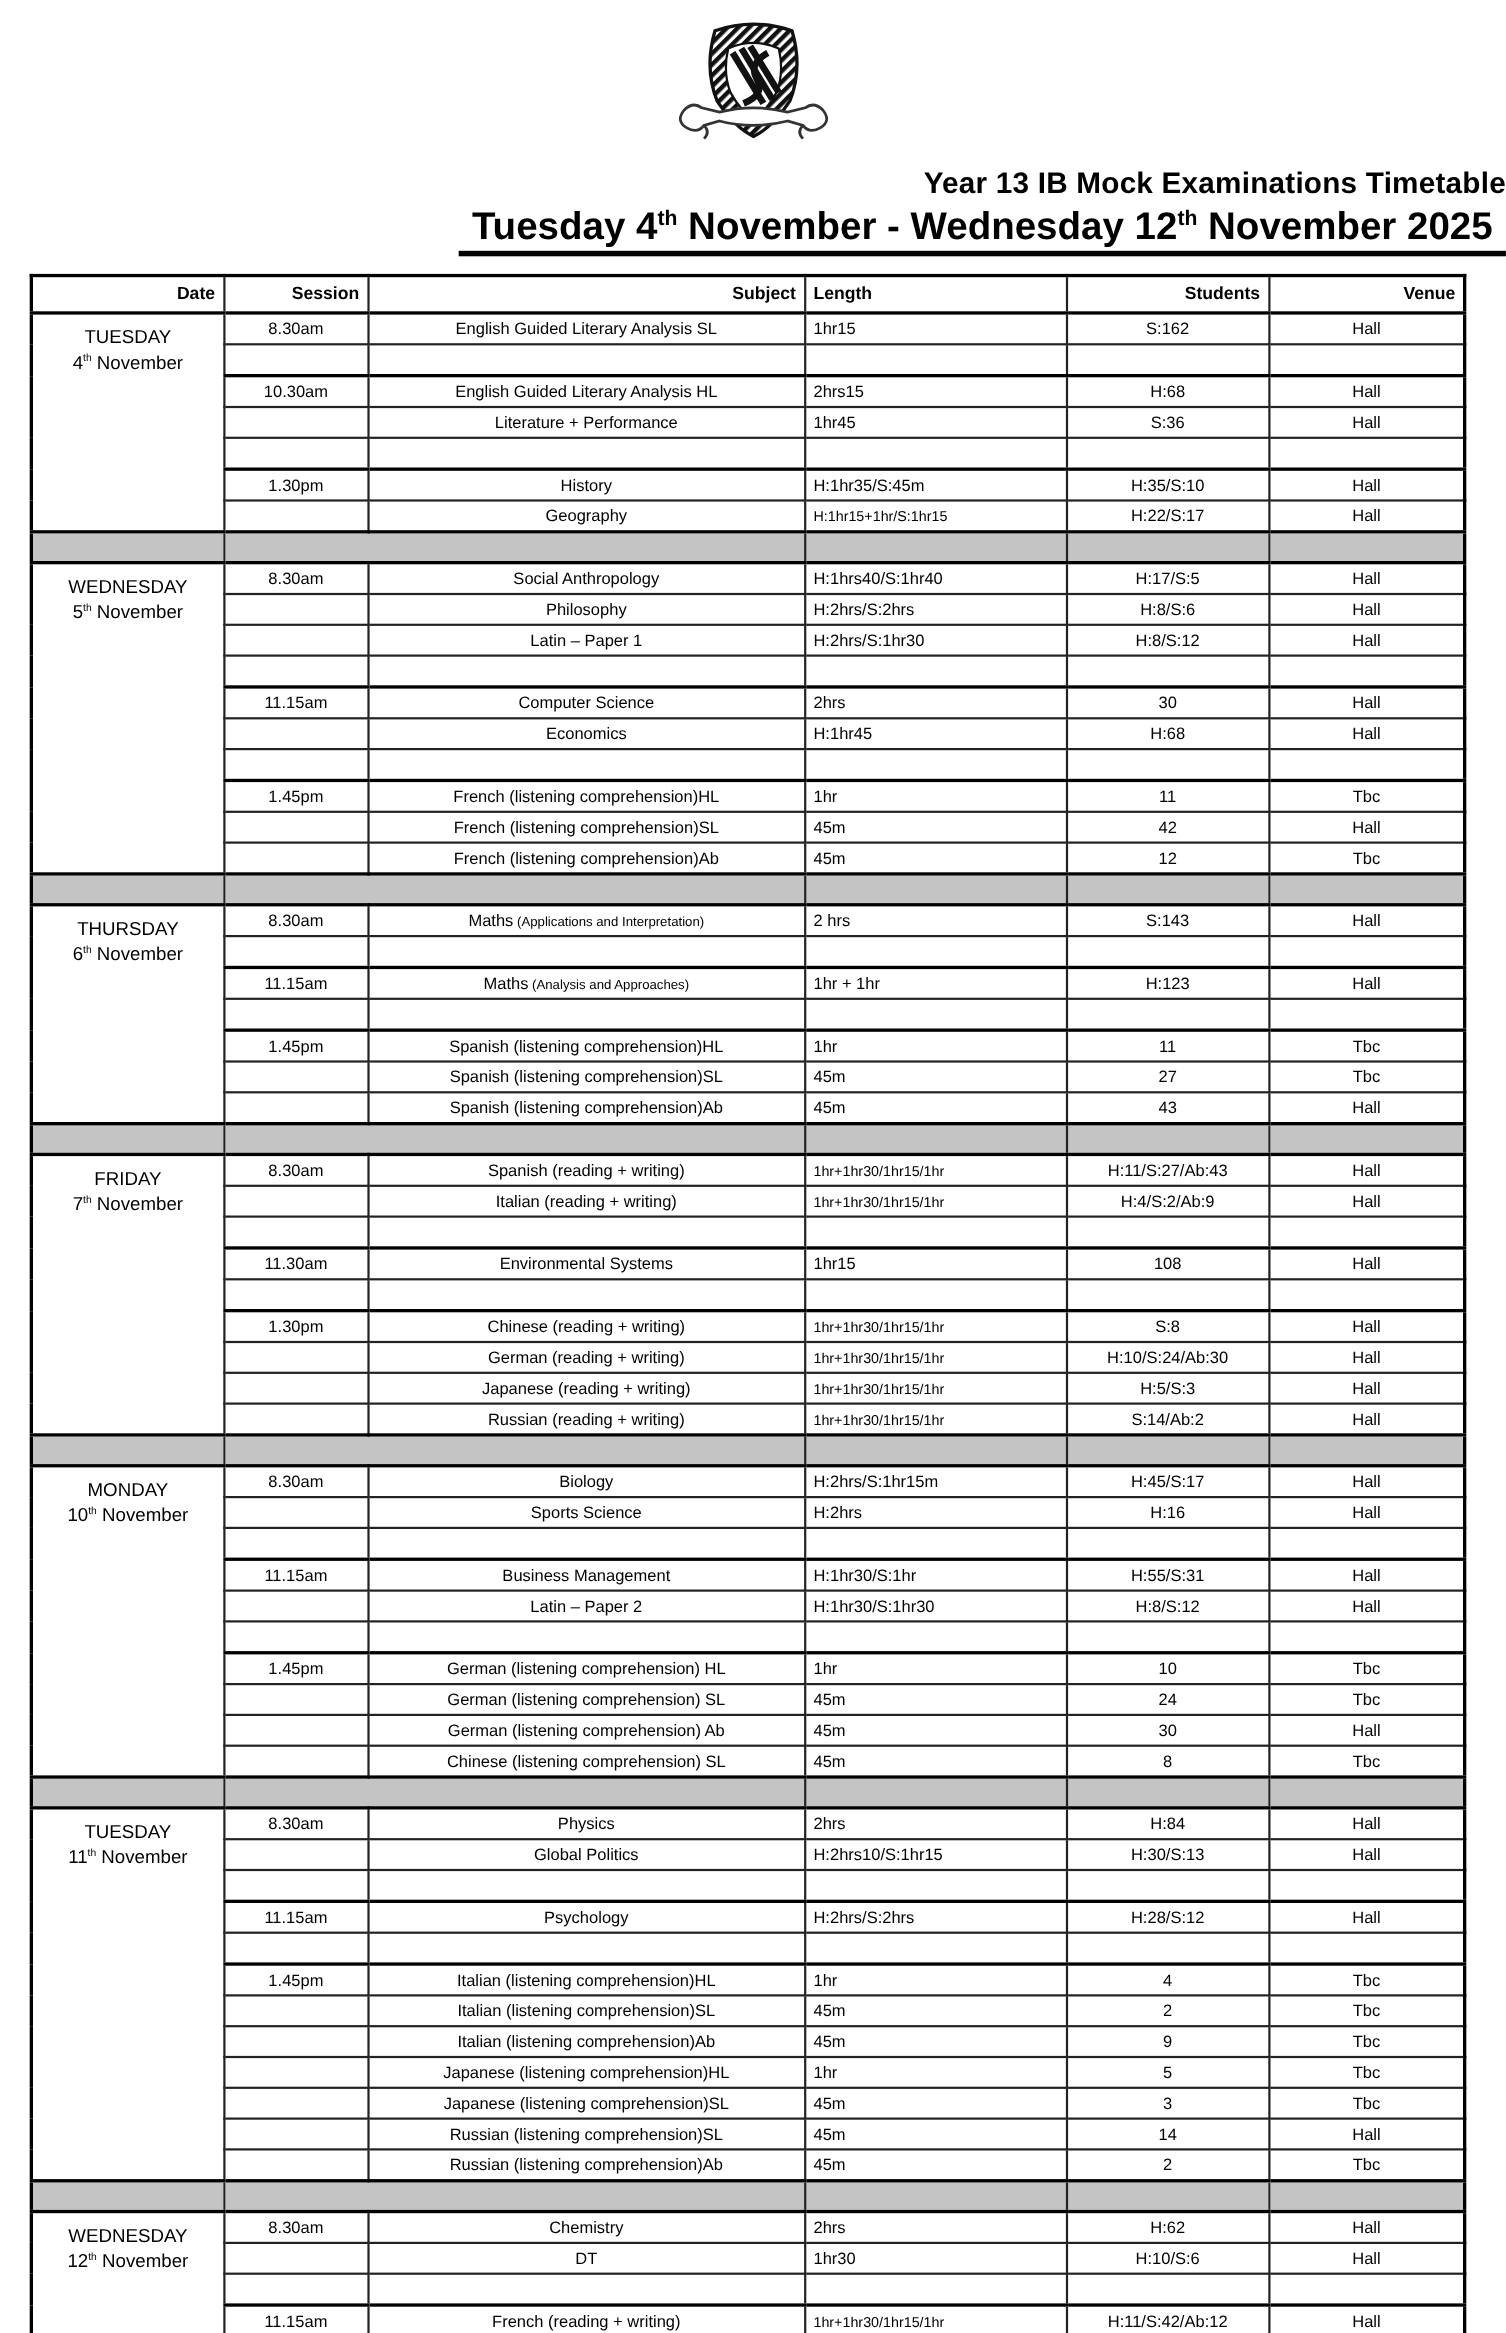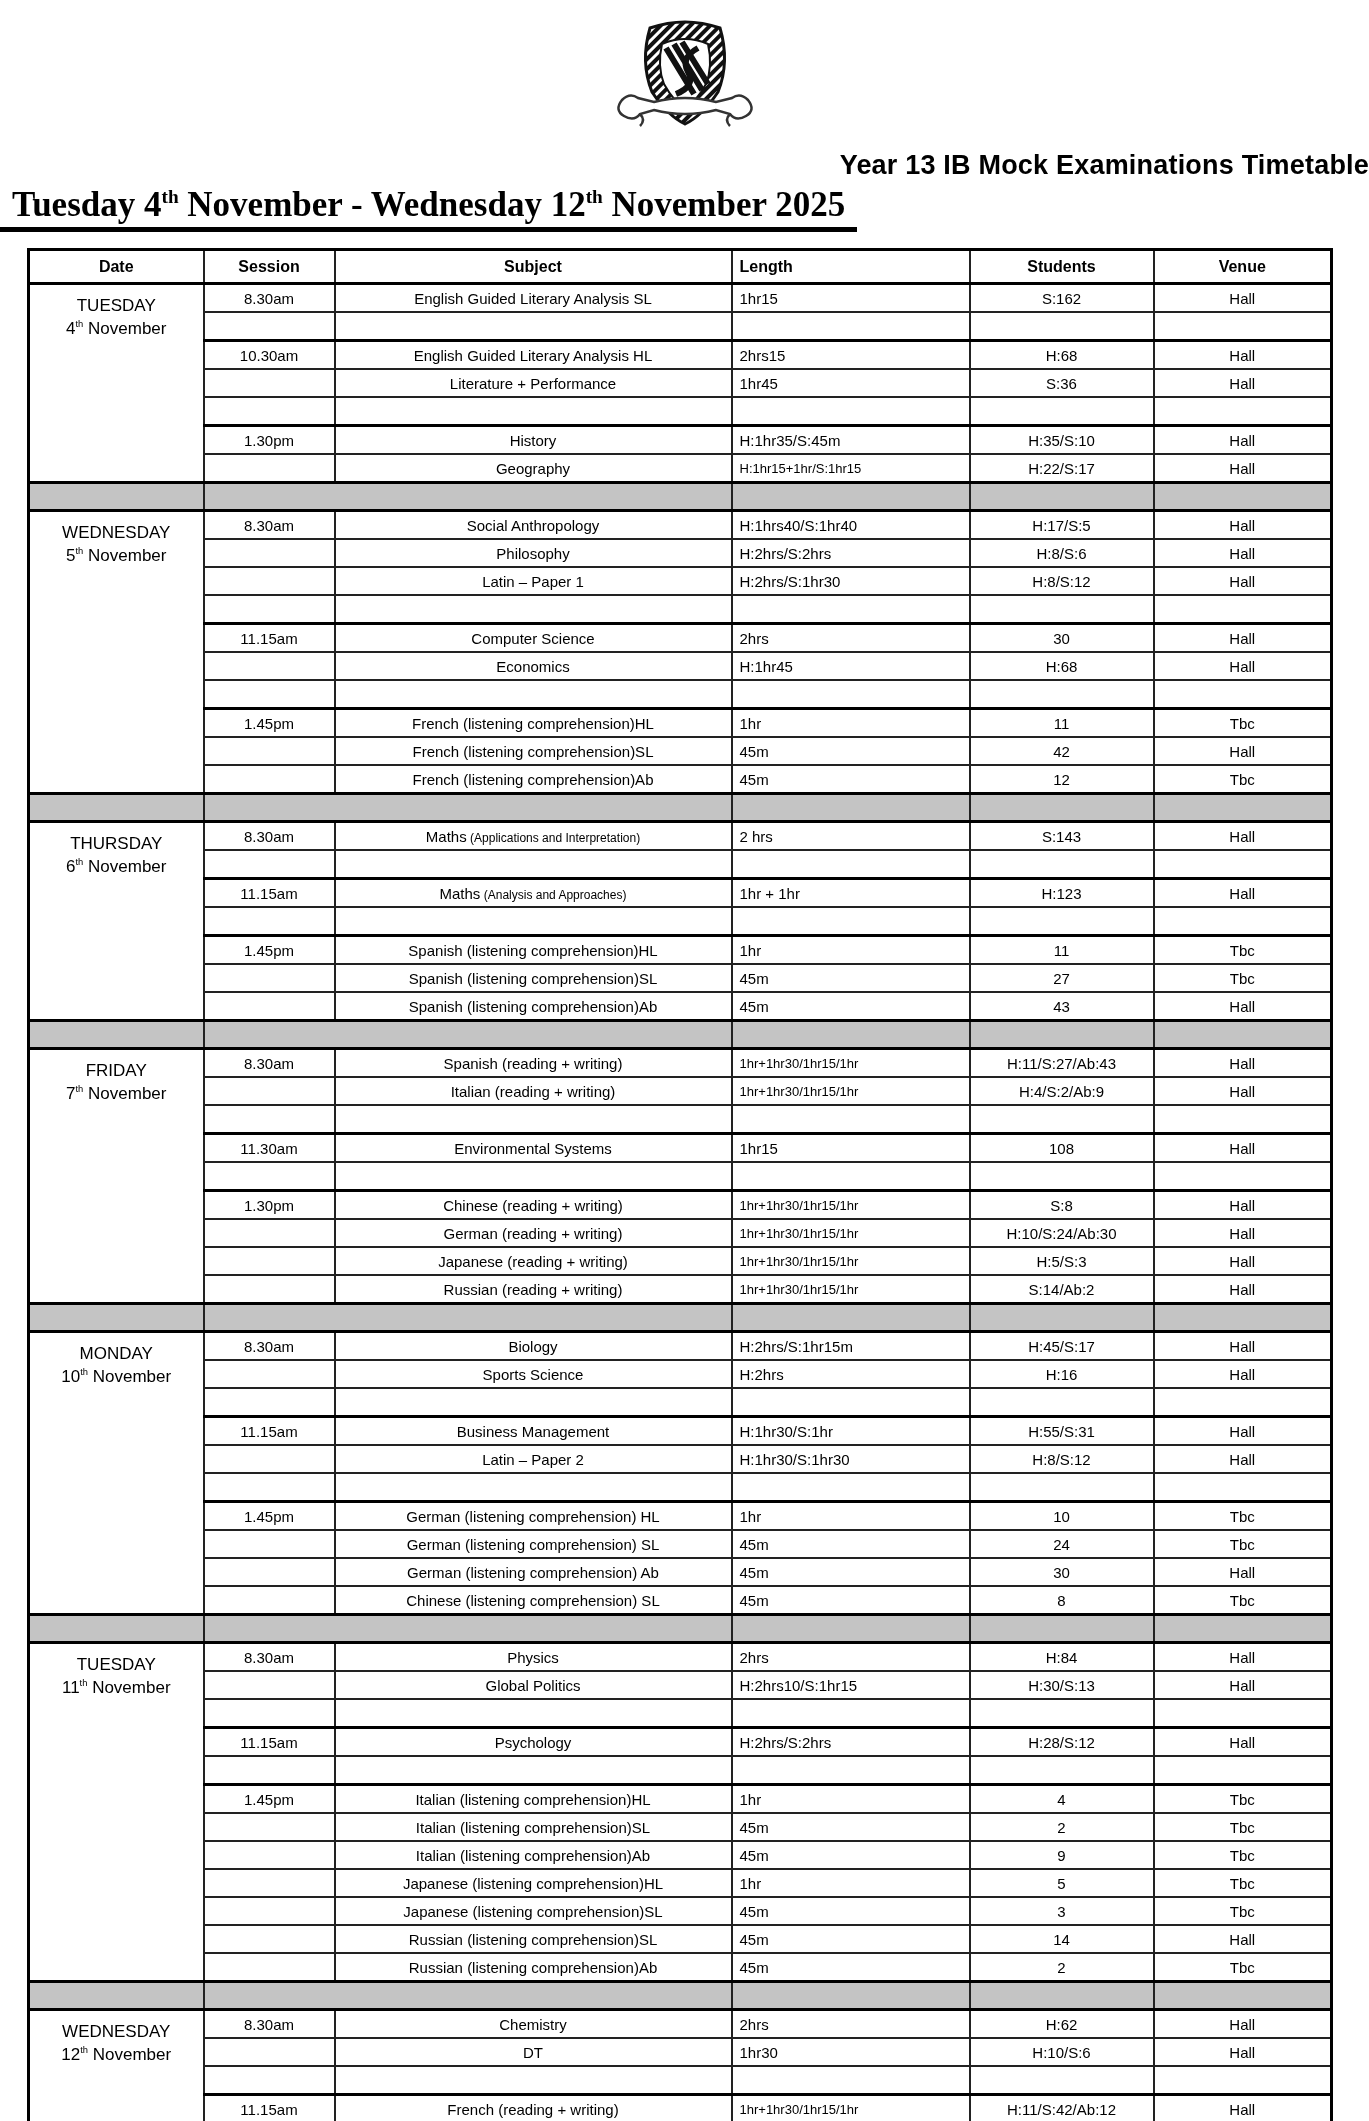"Tuesday 4th November - Wednesday" .doc-subtitle { font-family: Liberation Serif, serif -> none; margin: 0 12px 6px 0 -> 0 0 6px 0; text-align: left -> right }
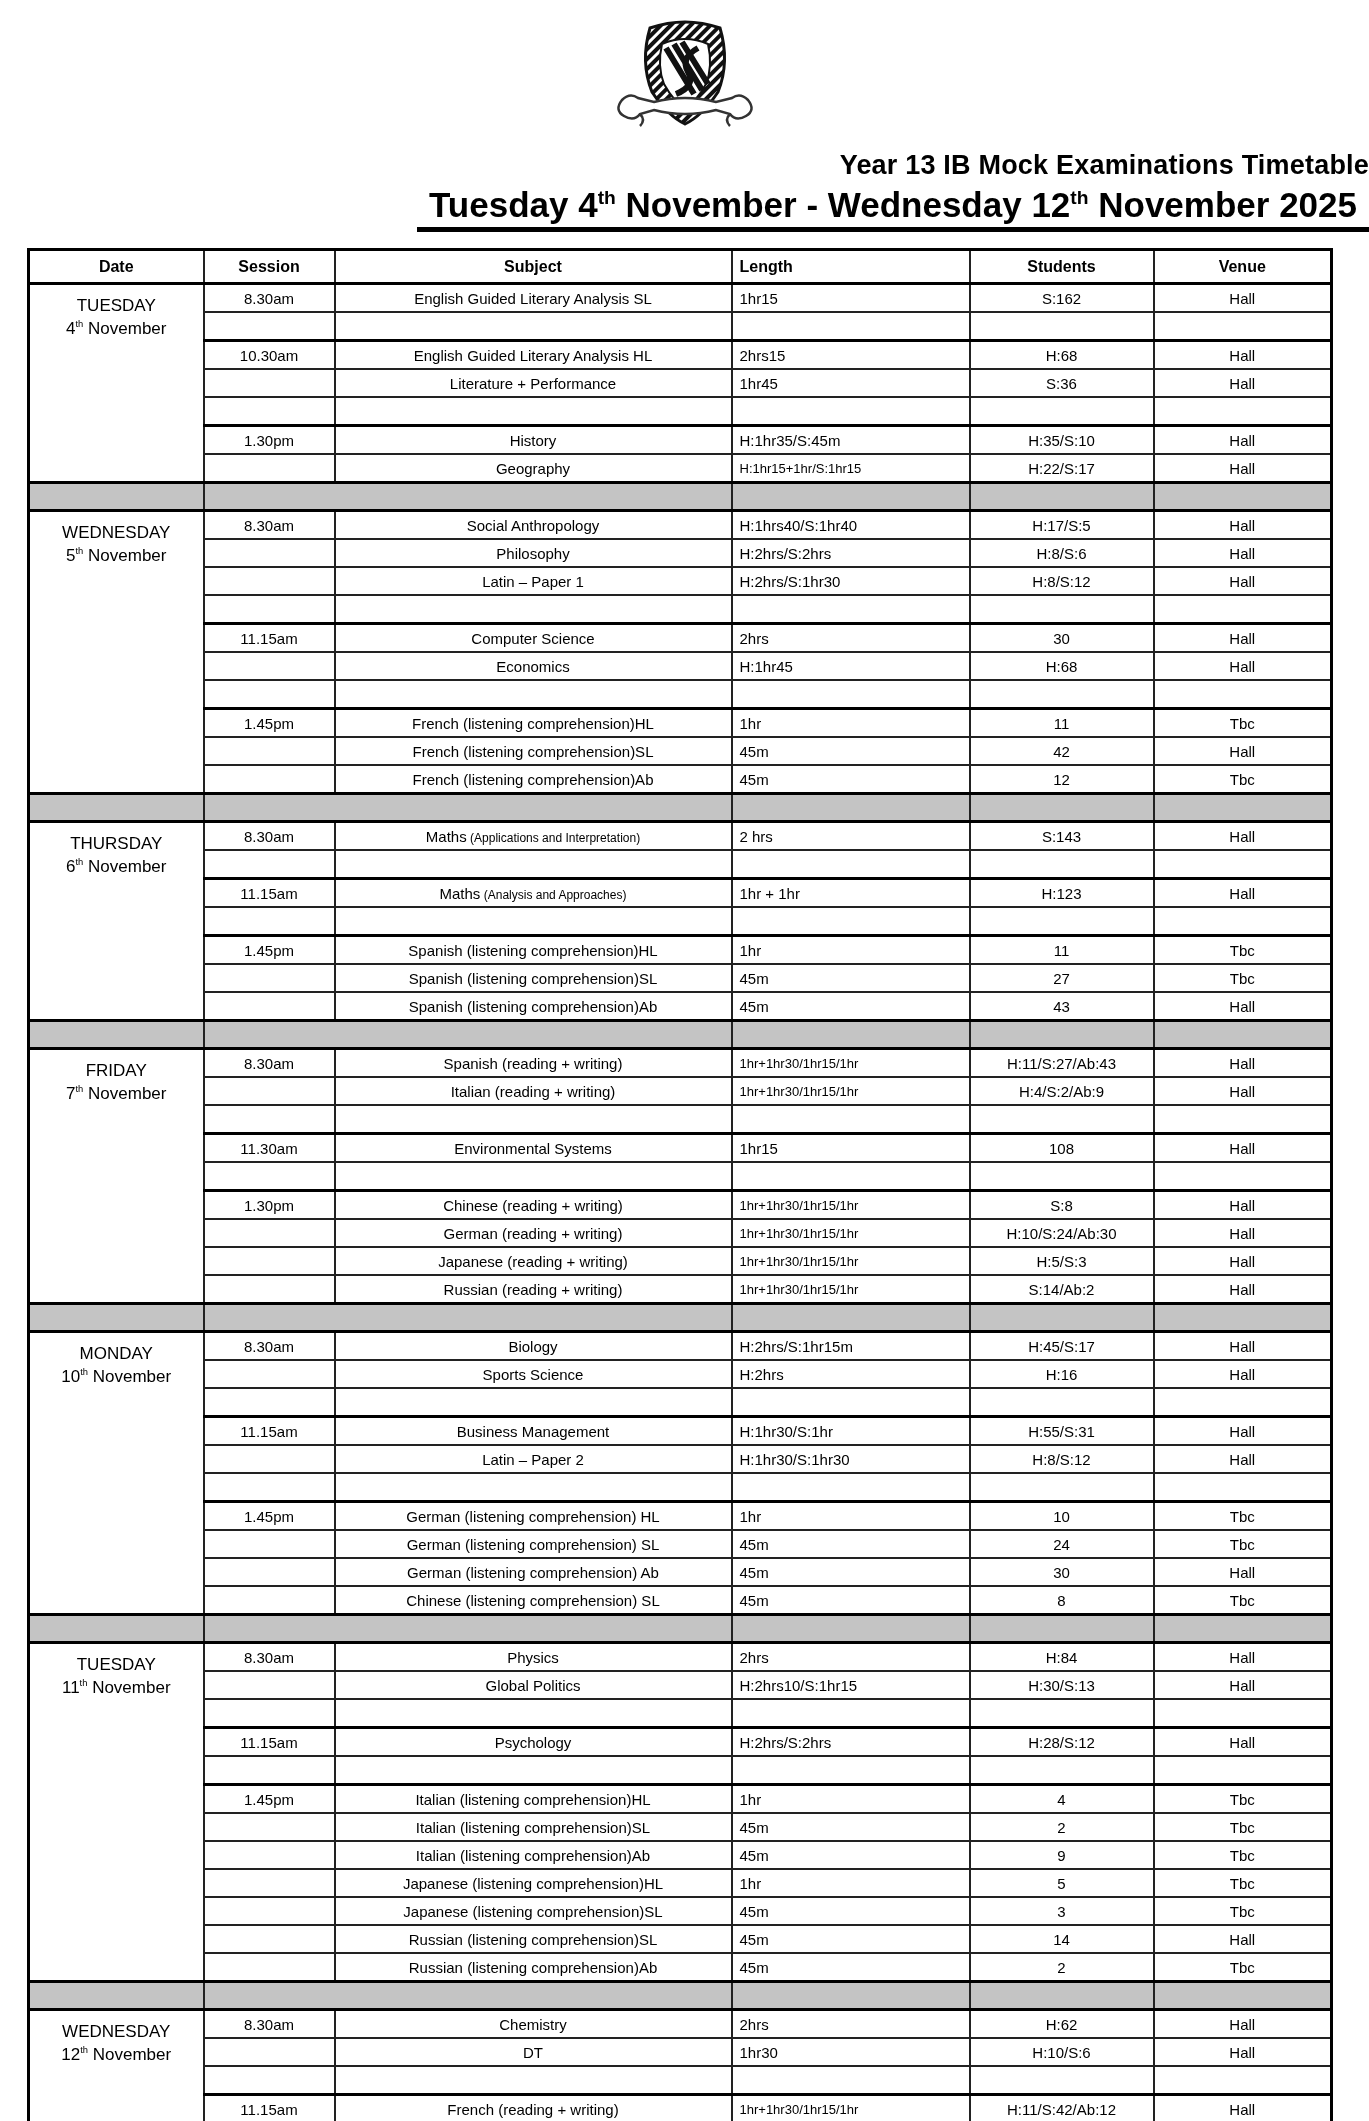"Date" .timetable thead th { text-align: center -> right }
